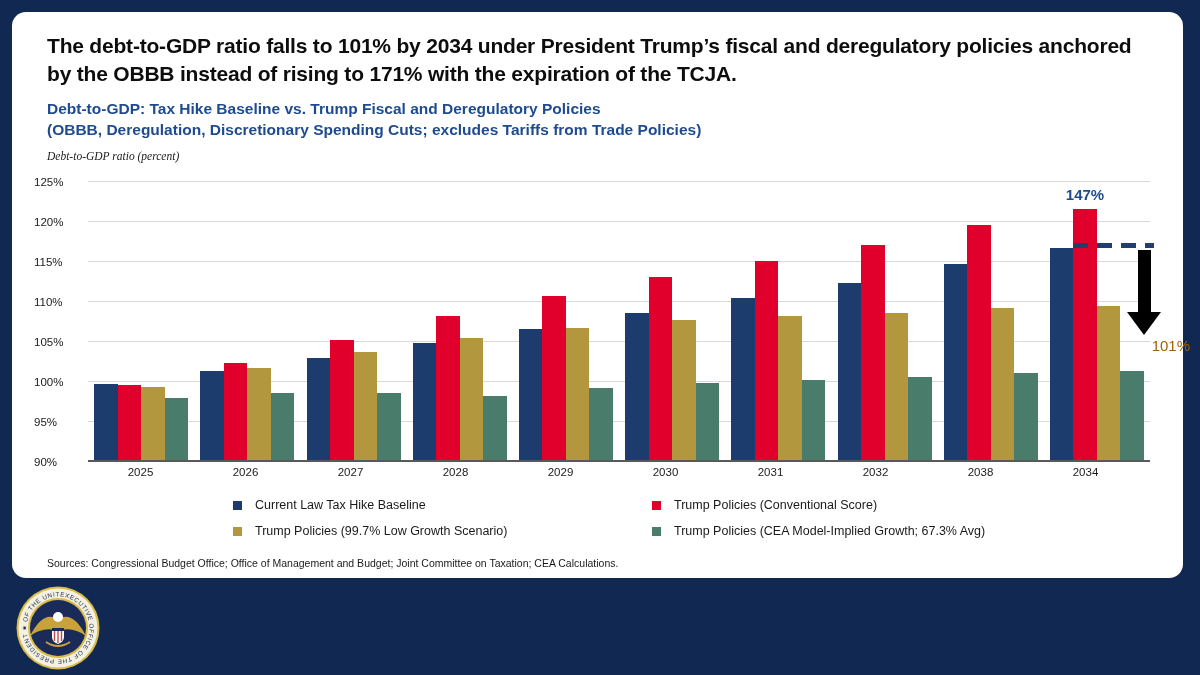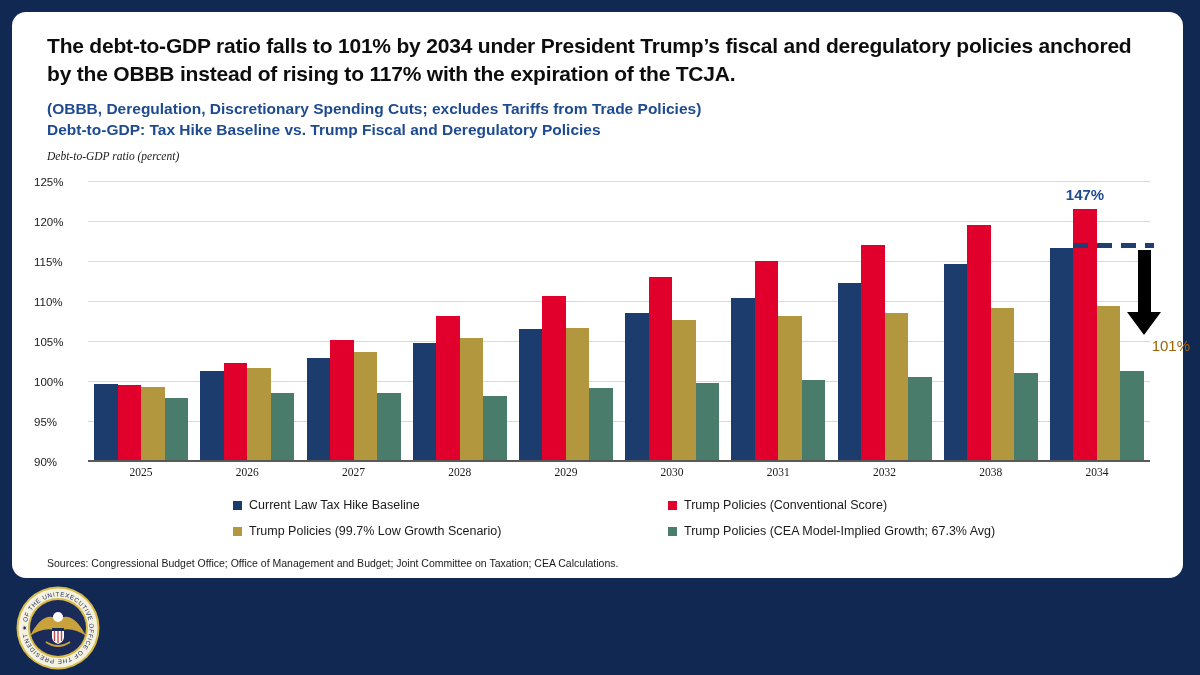"The debt-to-GDP ratio falls to" div.title { text: 117% -> 171% }
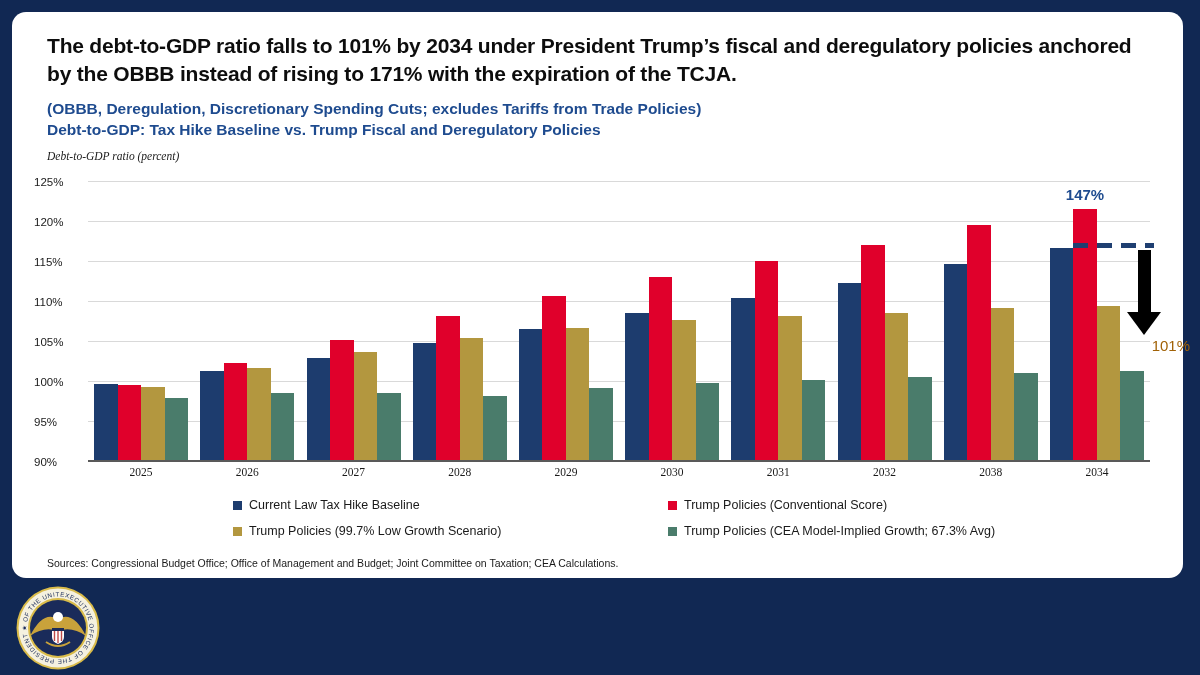"(OBBB, Deregulation, Discretionary" div { order: before "Debt-to-GDP: Tax Hike Baseline vs." -> after "Debt-to-GDP: Tax Hike Baseline vs." }
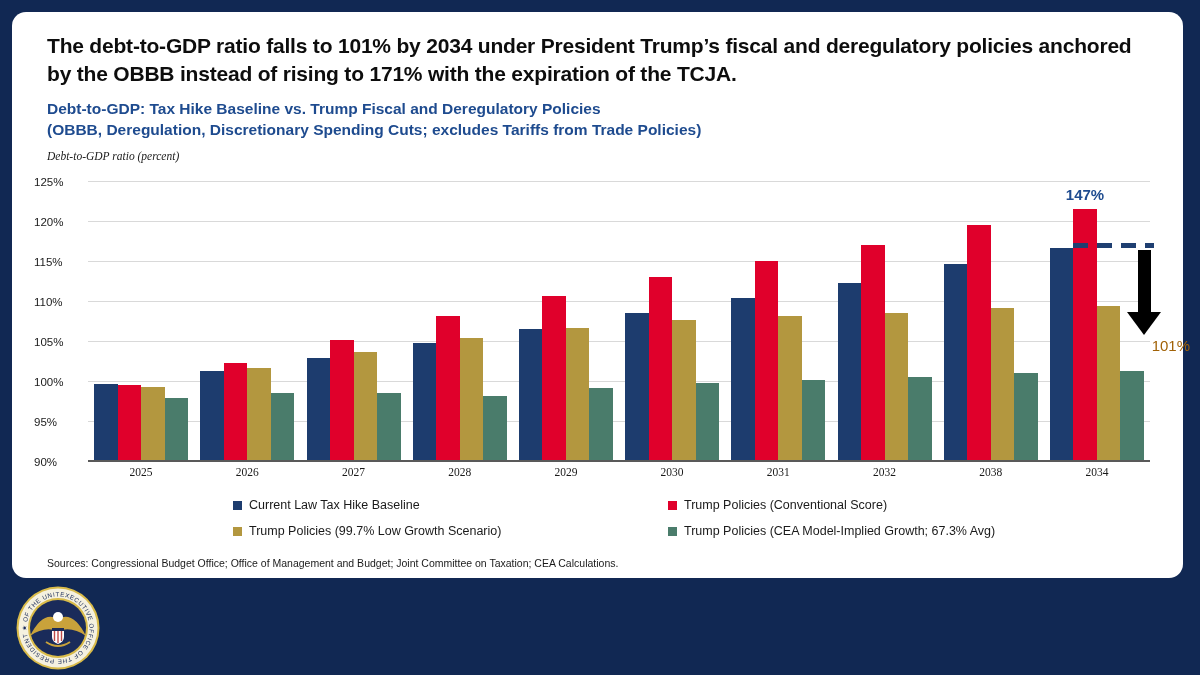"2025" .year-labels { font-family: Liberation Serif, serif -> none; right: 0 -> 12px }
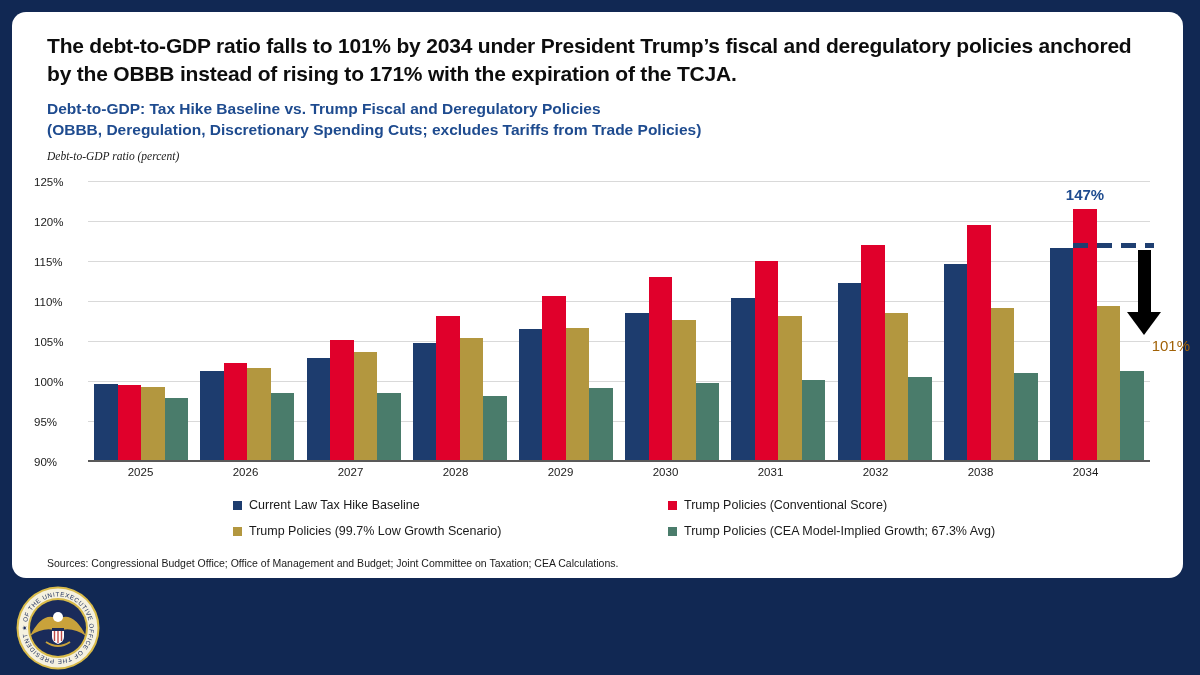"Current Law Tax Hike Baseline" .legend-item { gap: 7px -> 13px }
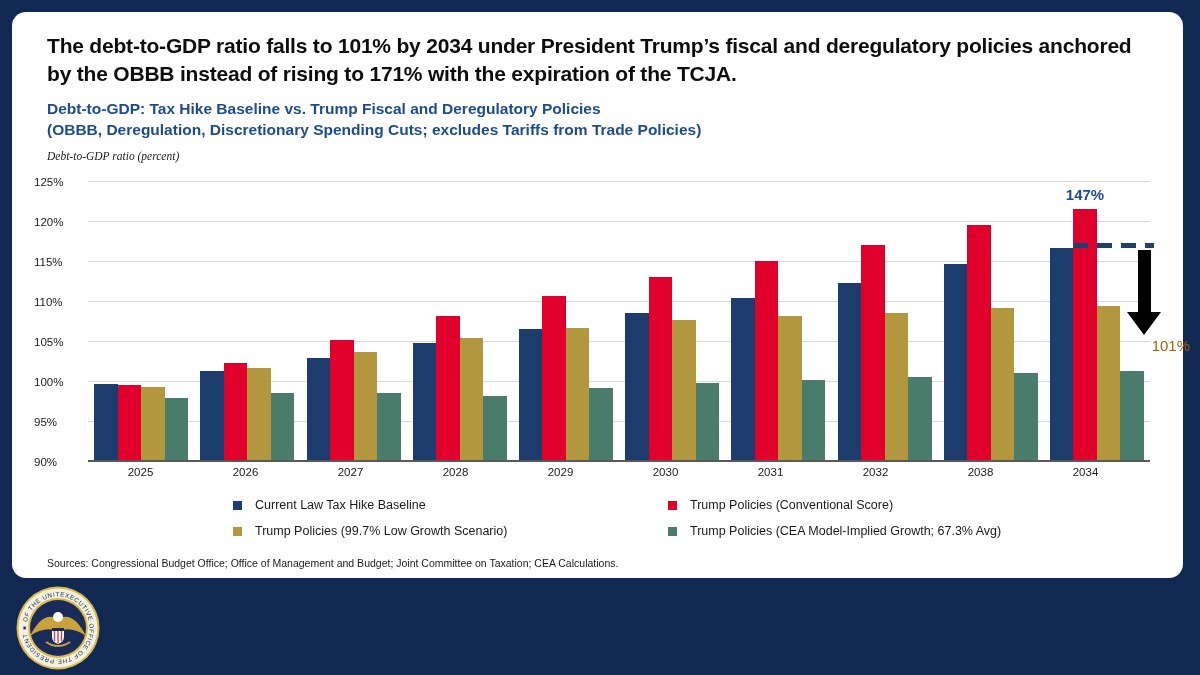"Trump Policies (Conventional Score)" .legend-item.col2 { left: 656px -> 640px }
